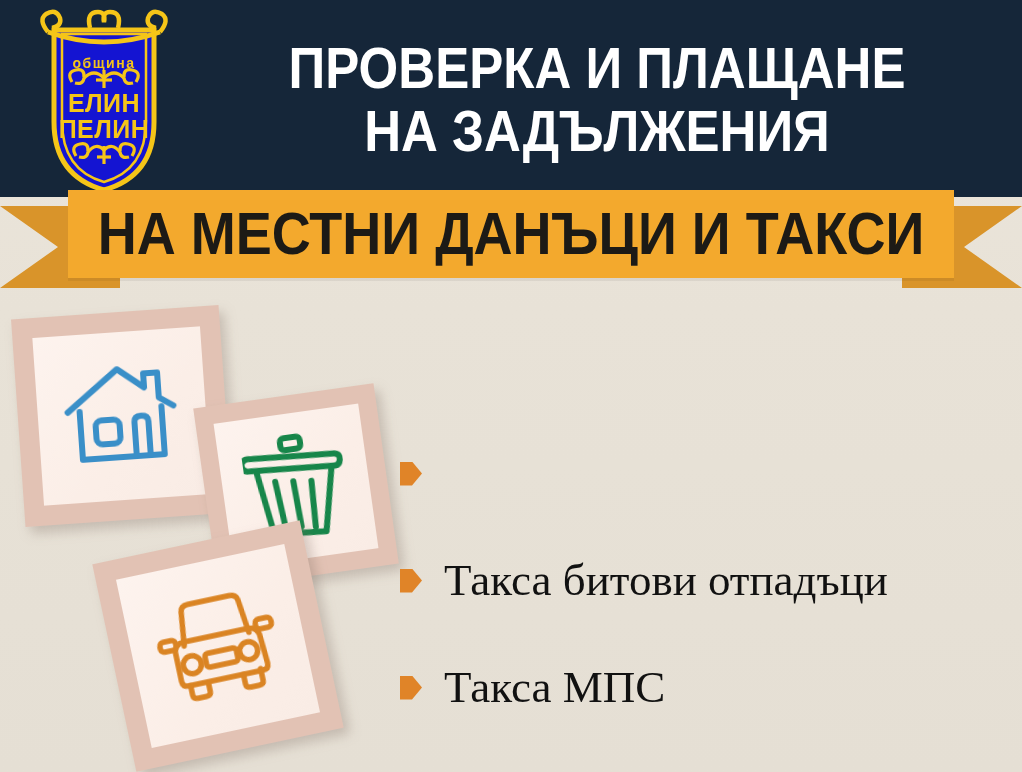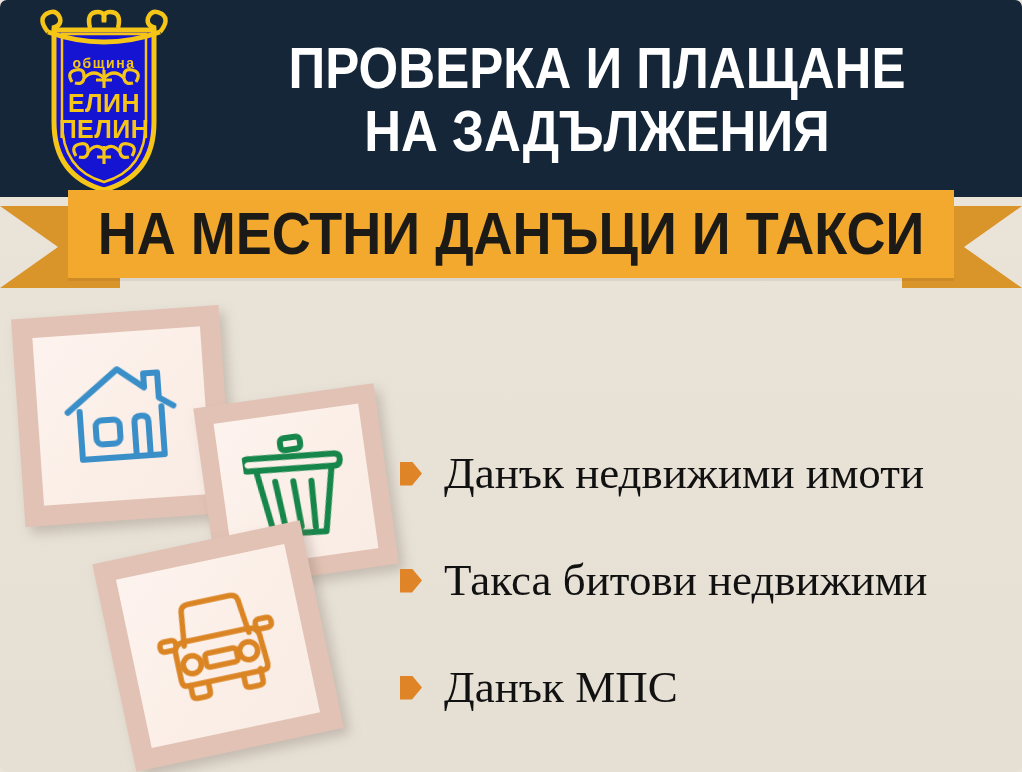"община" #page { border-radius: 7px -> none }
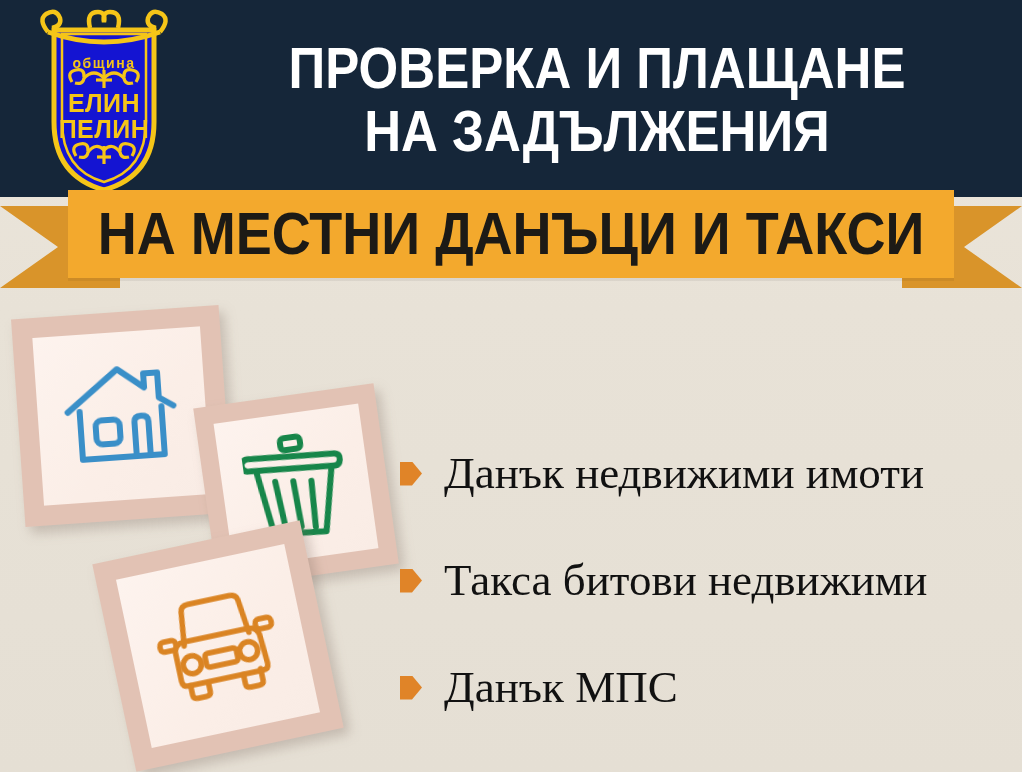"Данък недвижими имоти" span.list-label { html: <span>Данък недвижими имоти</span> -> none }
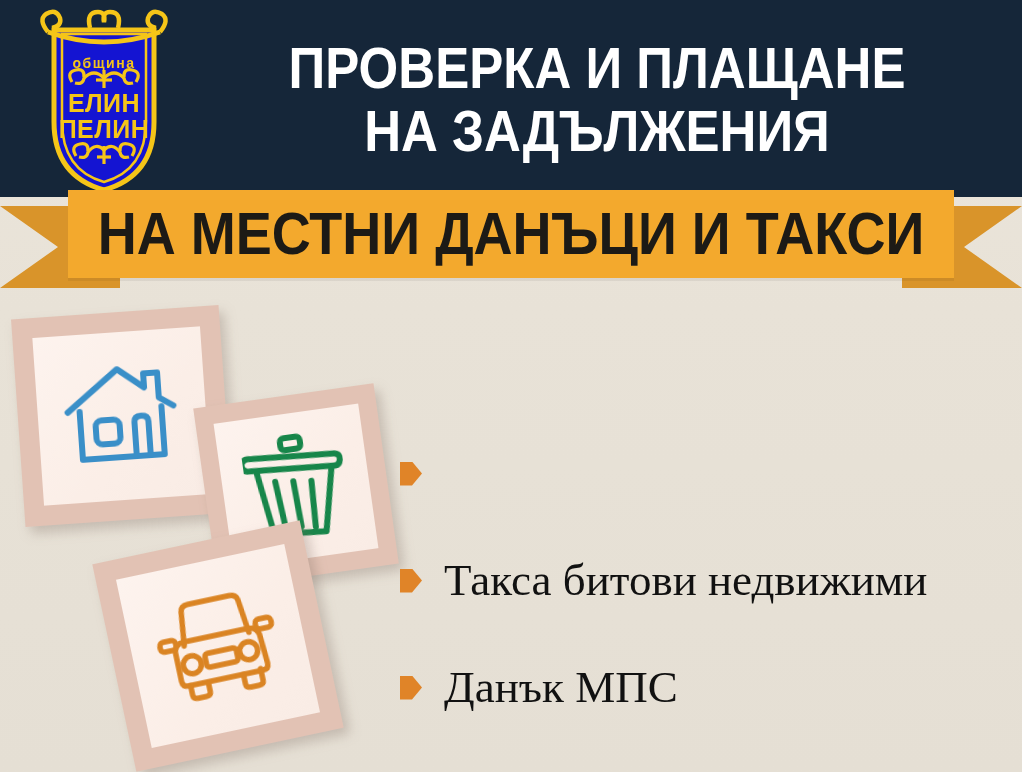"Такса битови недвижими" span.list-label { text: недвижими -> отпадъци }
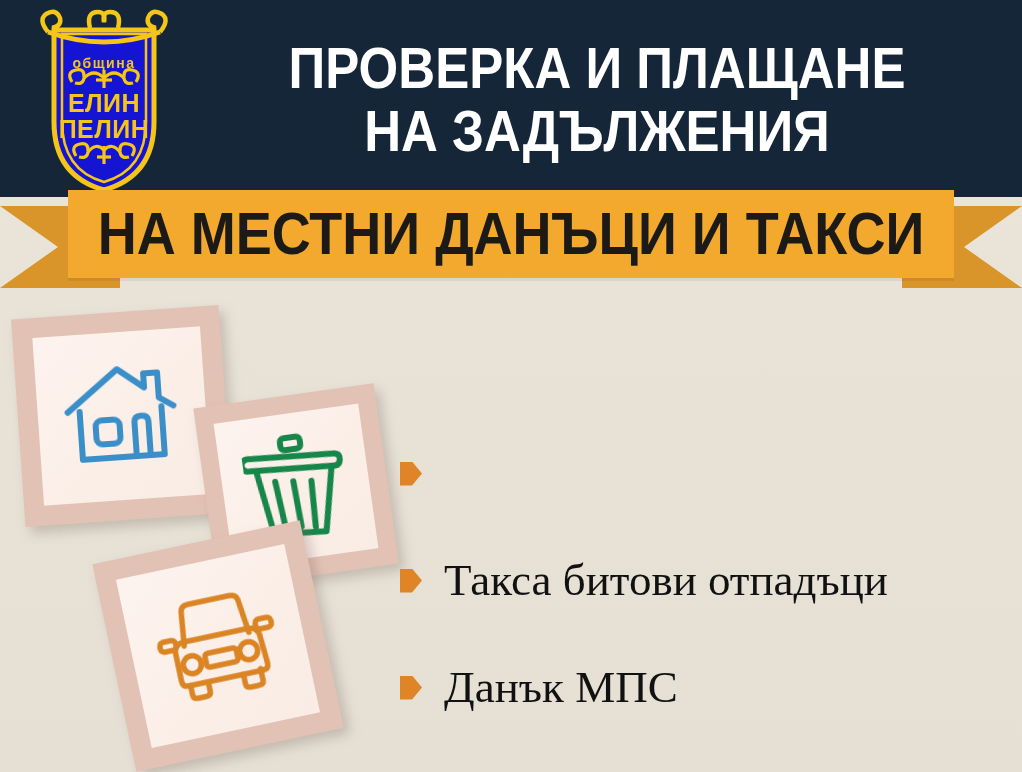"Данък МПС" span.list-label { text: Данък -> Такса }
